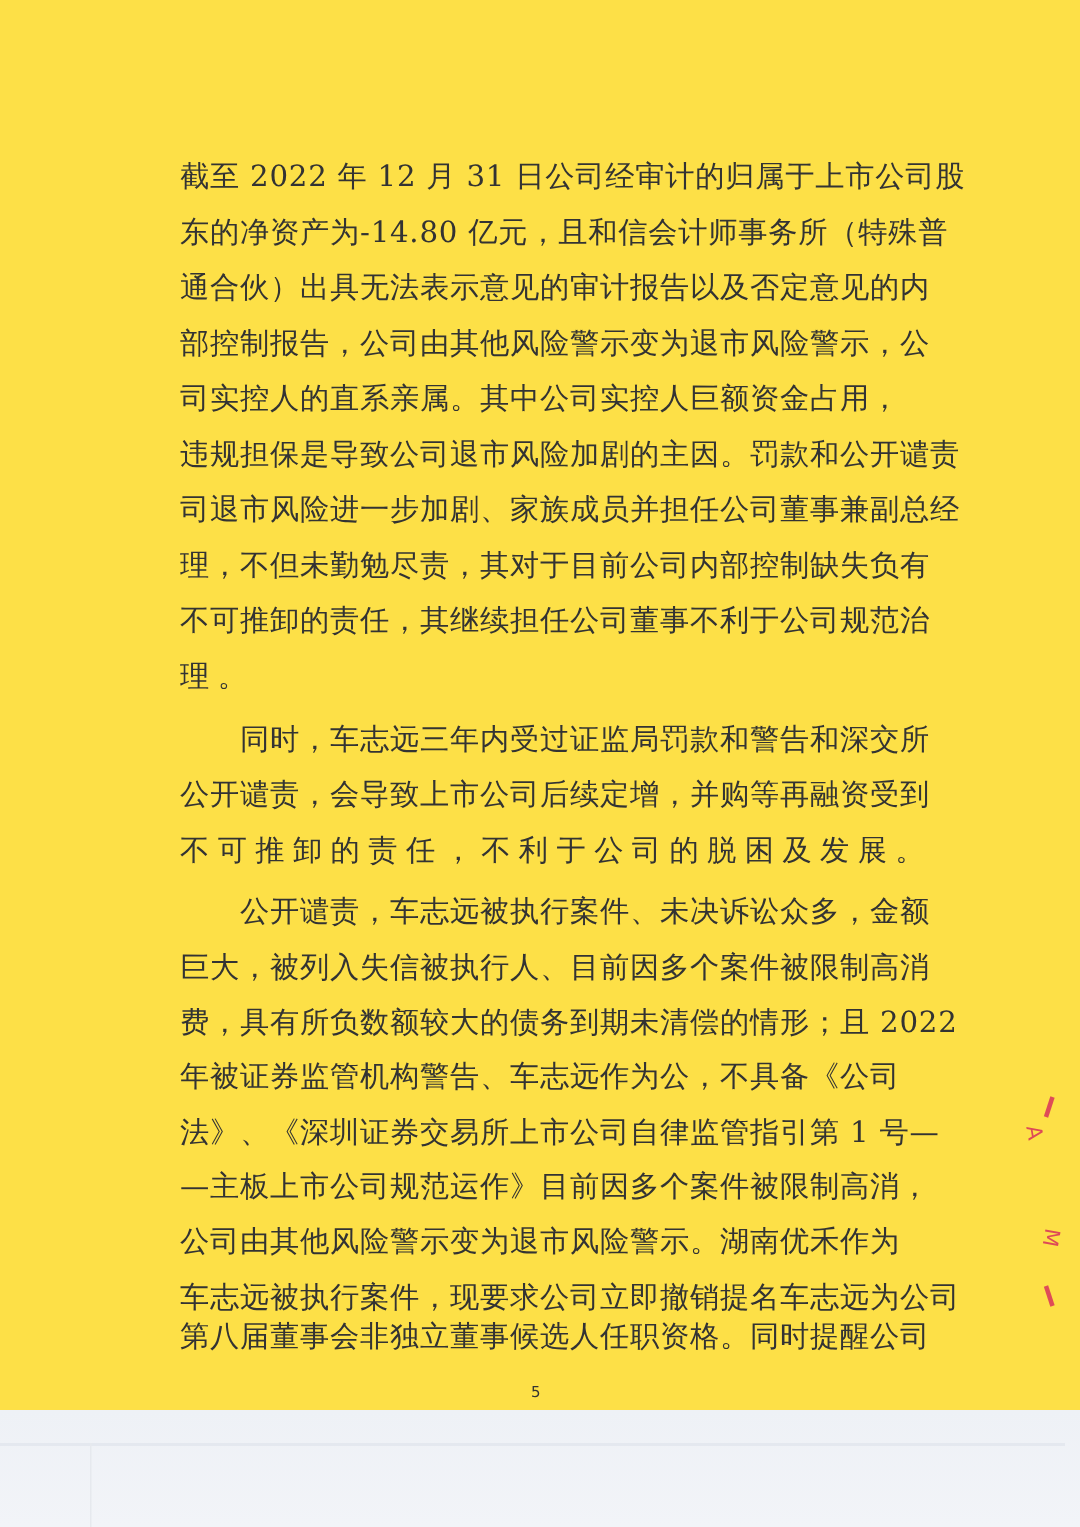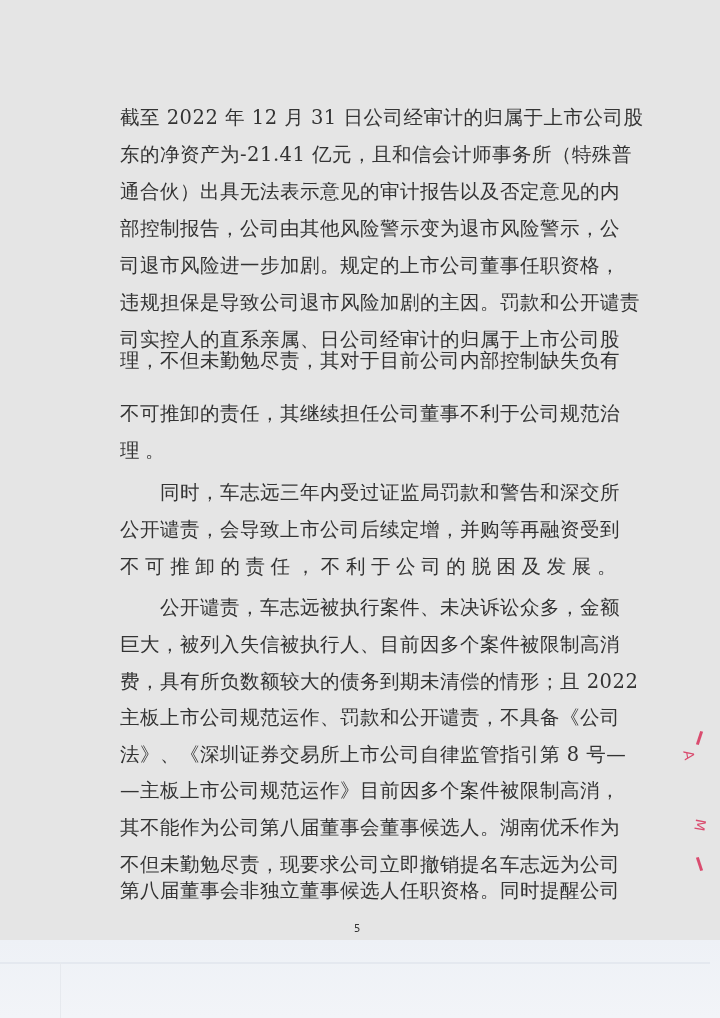"截至 2022 年 12 月" .page { background: #e5e5e5 -> #fde047 }
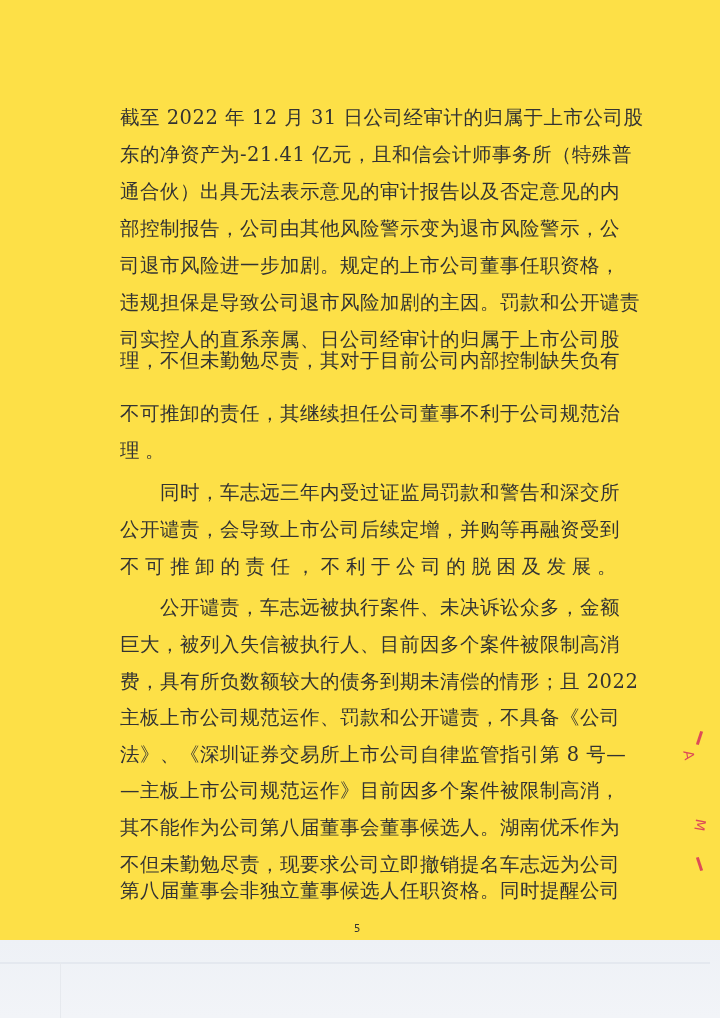"东的净资产为-21.41 亿元，且和信会计师事务所（特殊普" div.line { text: -21.41 -> -14.80 }
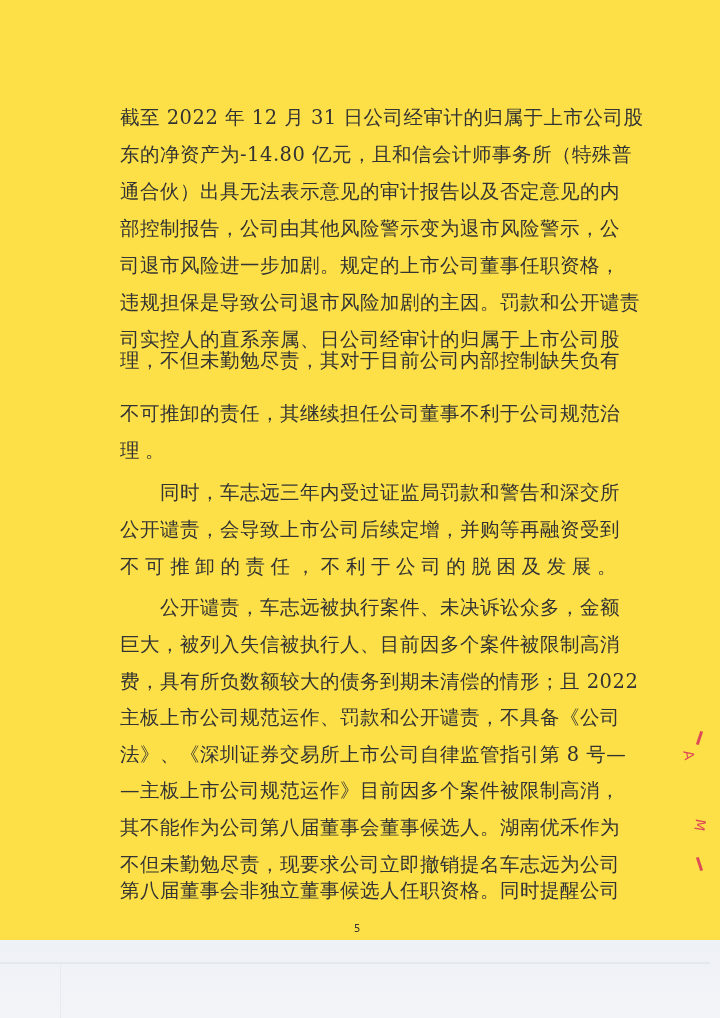"司退市风险进一步加剧。规定的上市公司董事任职资格，" div.line { text: 退市风险进一步加剧。规定的上市公司董事任职资格 -> 实控人的直系亲属。其中公司实控人巨额资金占用 }
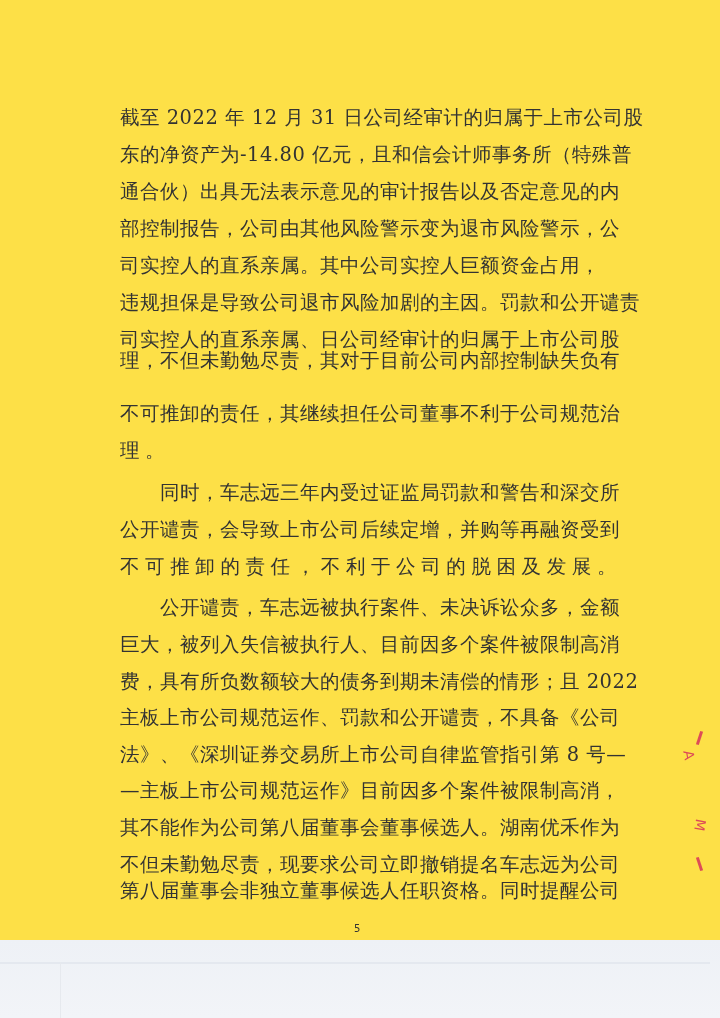"司实控人的直系亲属、日公司经审计的归属于上市公司股" div.line { text: 实控人的直系亲属、日公司经审计的归属于上市公司股 -> 退市风险进一步加剧、家族成员并担任公司董事兼副总经 }
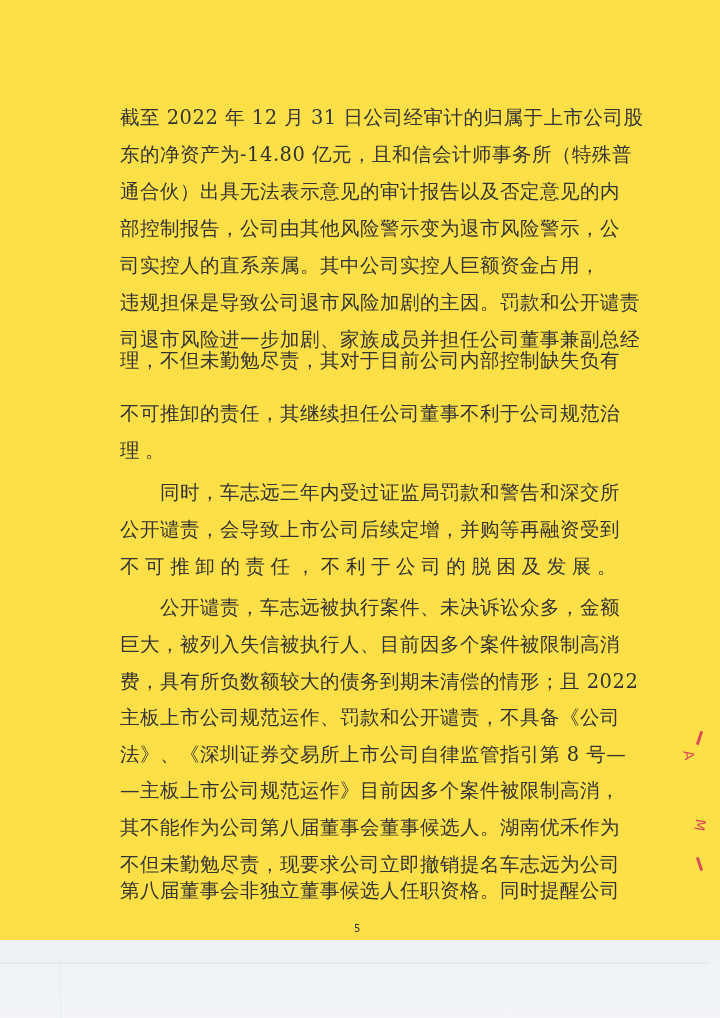"理，不但未勤勉尽责，其对于目前公司内部控制缺失负有" div.line { top: 347px -> 363px }
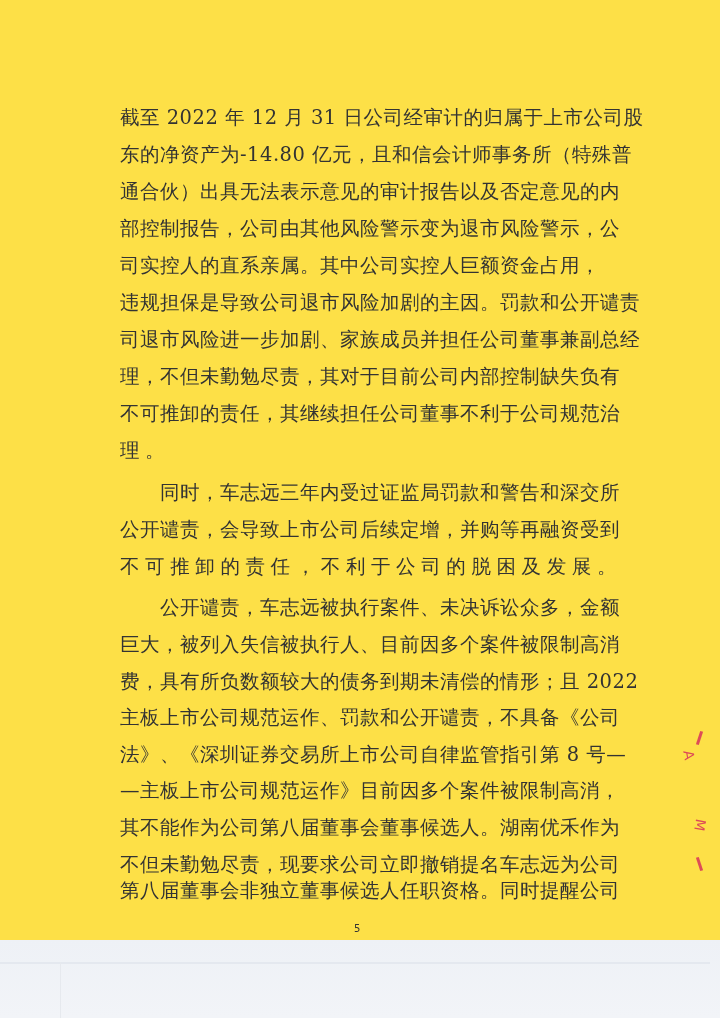"主板上市公司规范运作、罚款和公开谴责，不具备《公司" div.line { text: 主板上市公司规范运作、罚款和公开谴责 -> 年被证券监管机构警告、车志远作为公 }
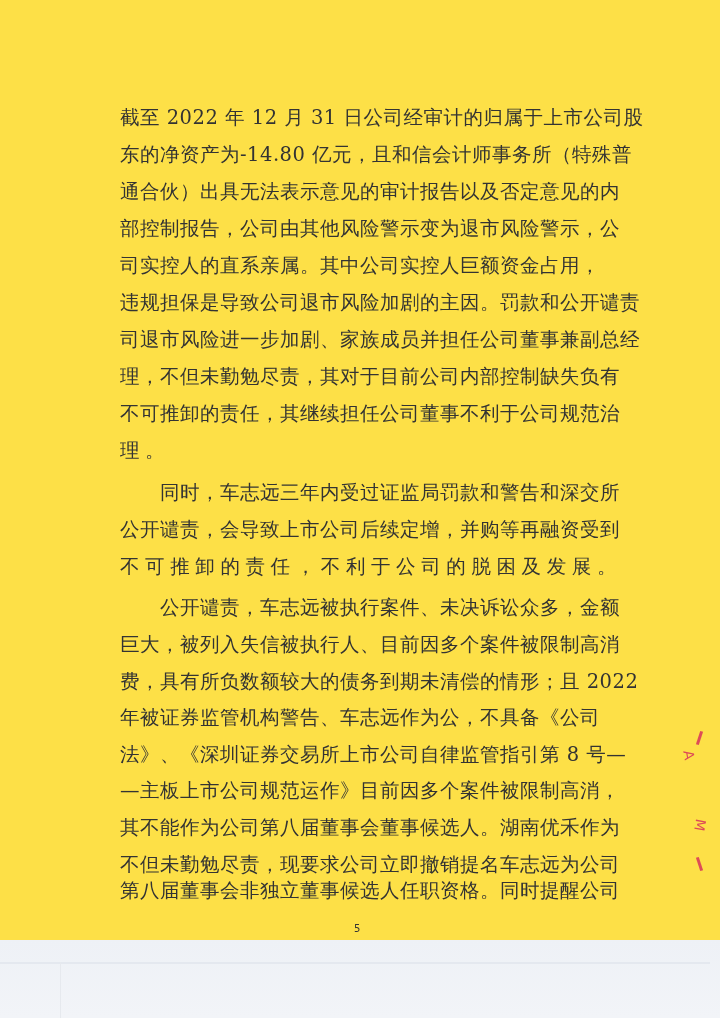"法》、《深圳证券交易所上市公司自律监管指引第 8 号—" div.line { text: 8 -> 1 }
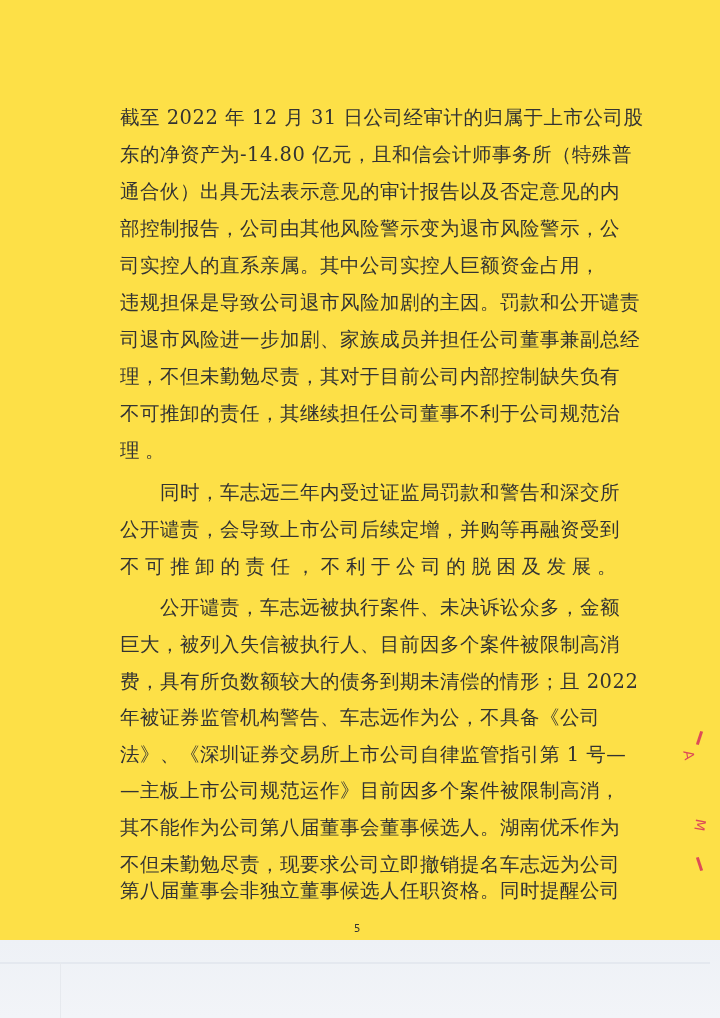"其不能作为公司第八届董事会董事候选人。湖南优禾作为" div.line { text: 其不能作为公司第八届董事会董事候选人 -> 公司由其他风险警示变为退市风险警示 }
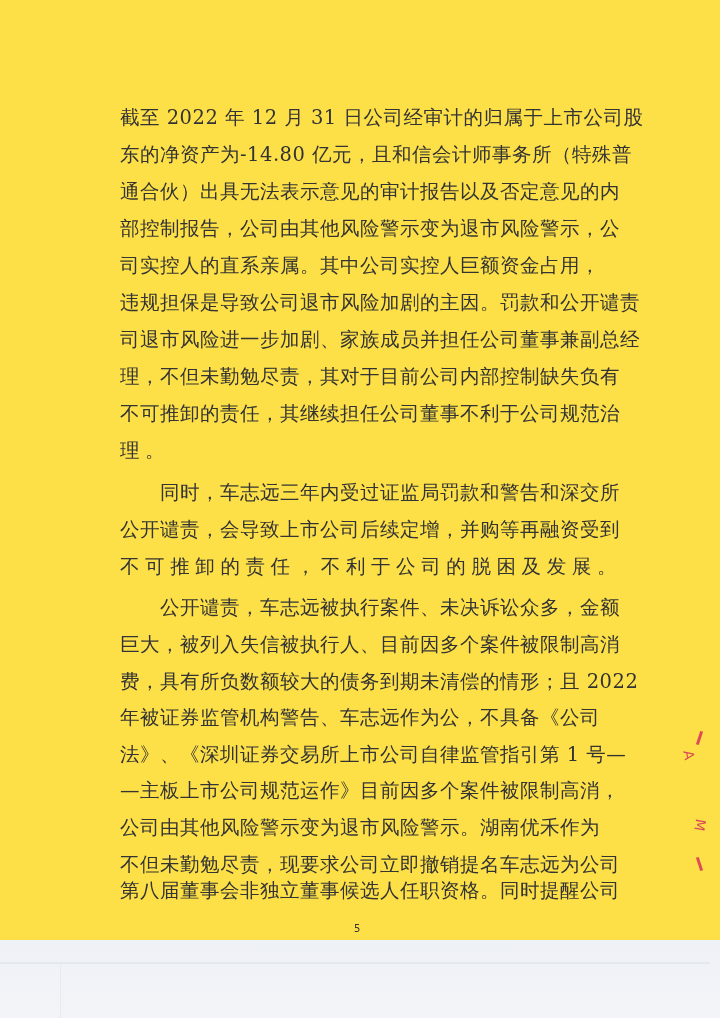"不但未勤勉尽责，现要求公司立即撤销提名车志远为公司" div.line { text: 不但未勤勉尽责 -> 车志远被执行案件 }
